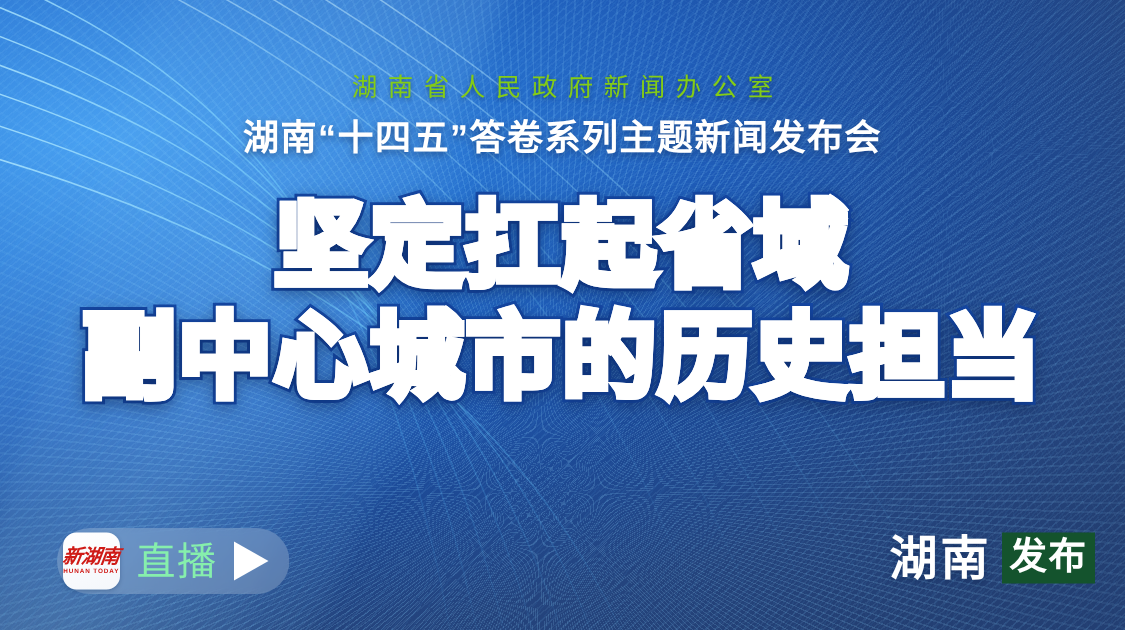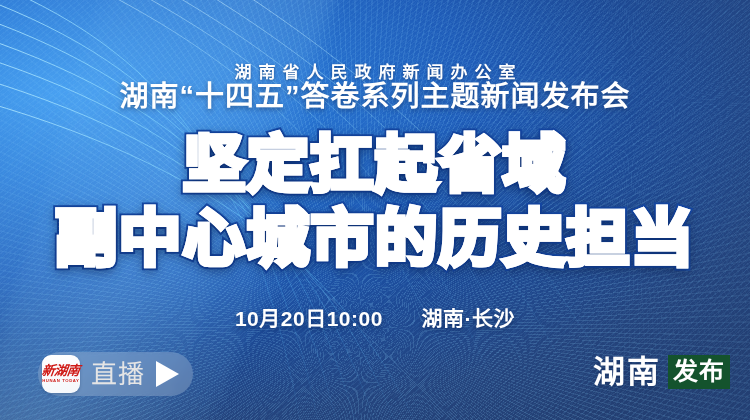"湖南省人民政府新闻办公室" .org-line { color: #ffffff -> #84cc16; font-weight: 700 -> 400; top: 58px -> 44px }
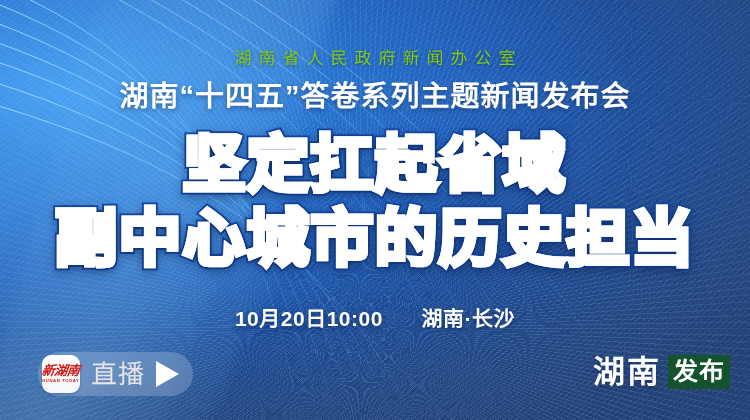"湖南“十四五”答卷系列主题新闻发布会" .series-line { font-size: 29px -> 24px }
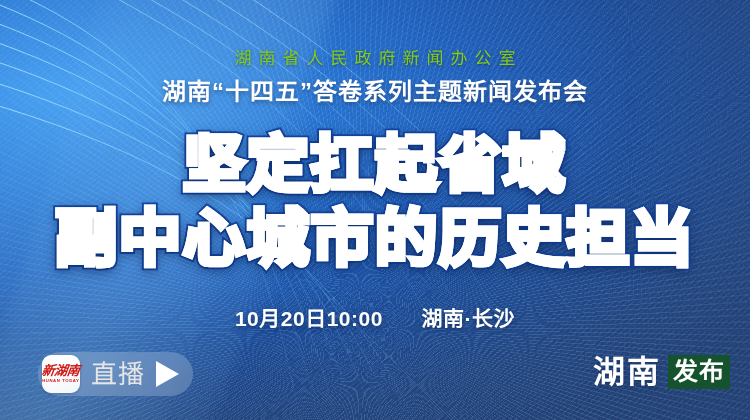"10月20日10:00 湖南·长沙" div.meta-line { html: <div> <span>10月20日10:00</span> <span></span> <span>湖南·长沙</span> </div> -> none }
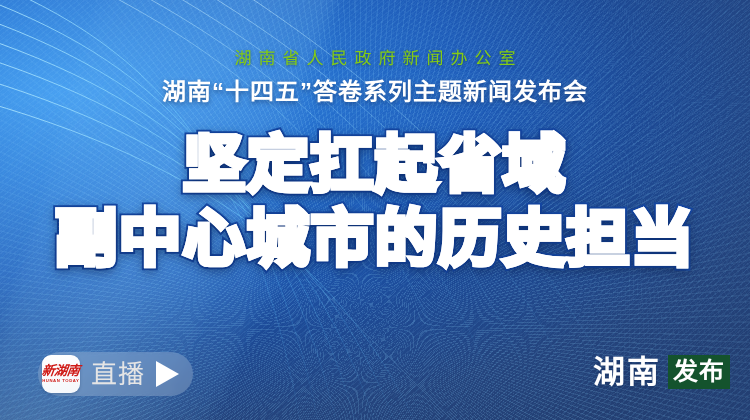"直播" .live-label { color: #e5e5e5 -> #86efac }
